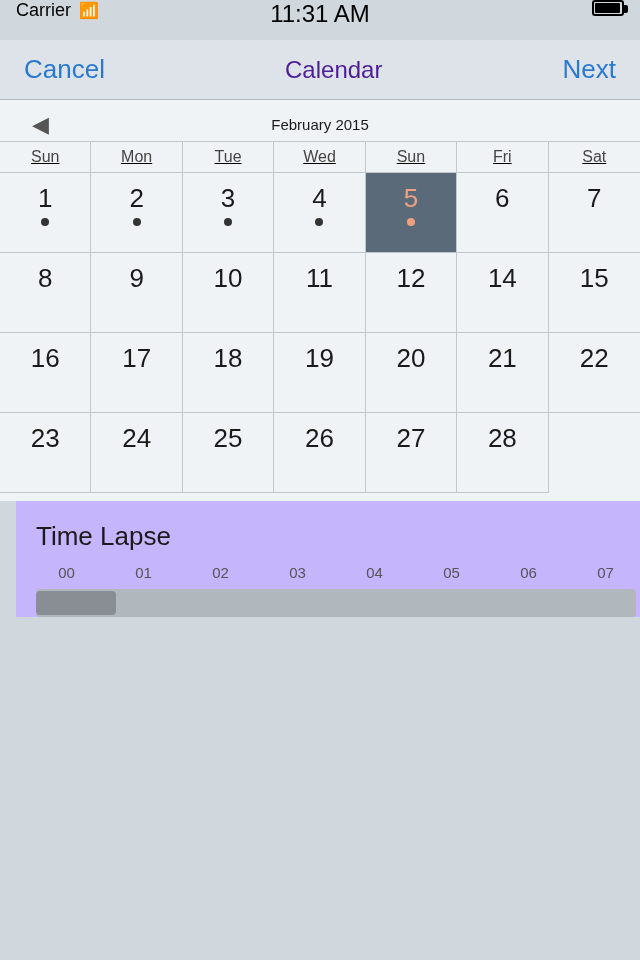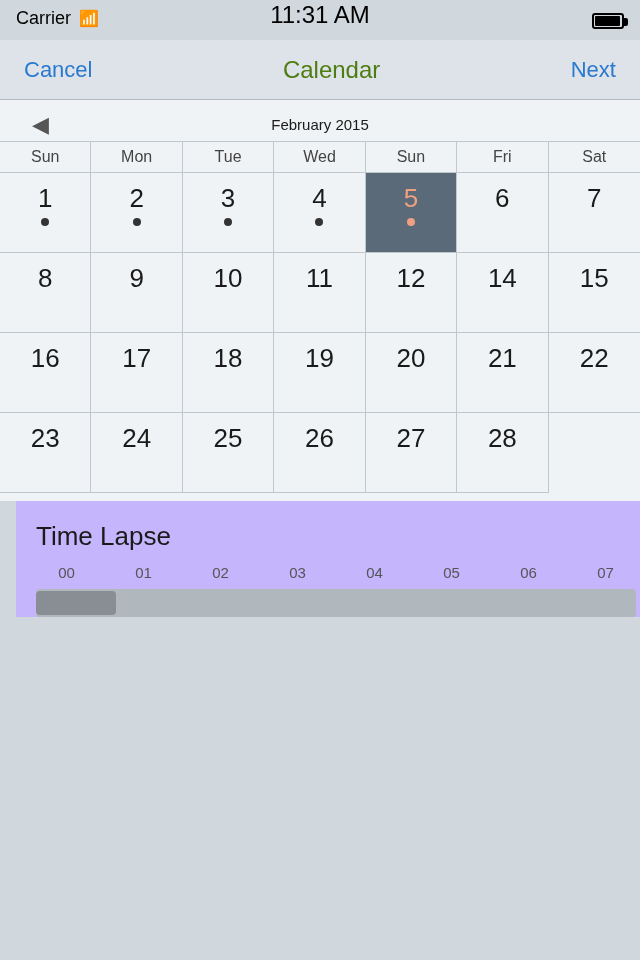"Carrier" .status-bar { align-items: flex-end -> flex-start; padding: 11px 16px -> 0 16px }
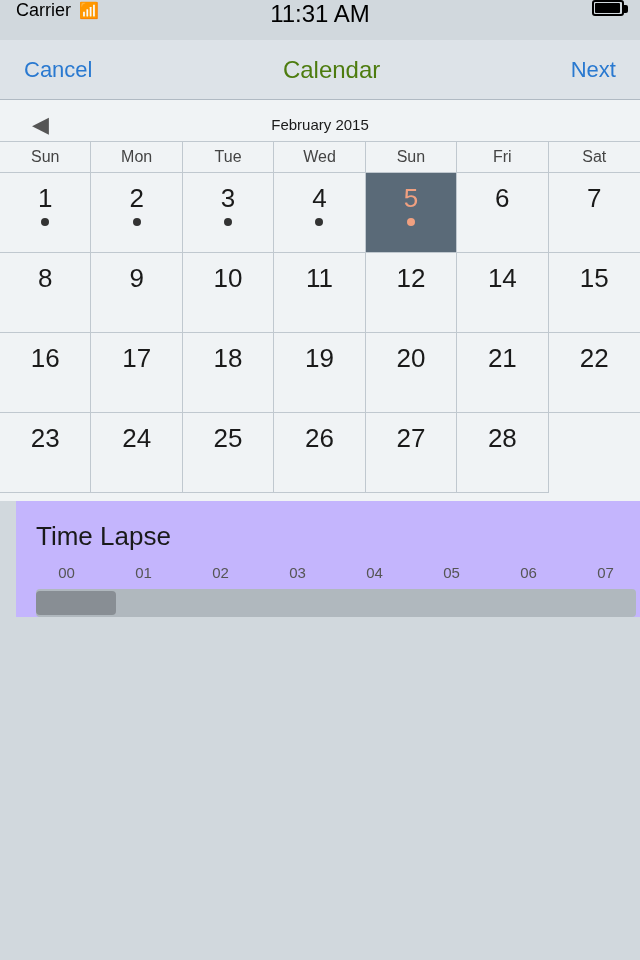"Cancel" .nav-cancel, .nav-next { font-size: 22px -> 26px }
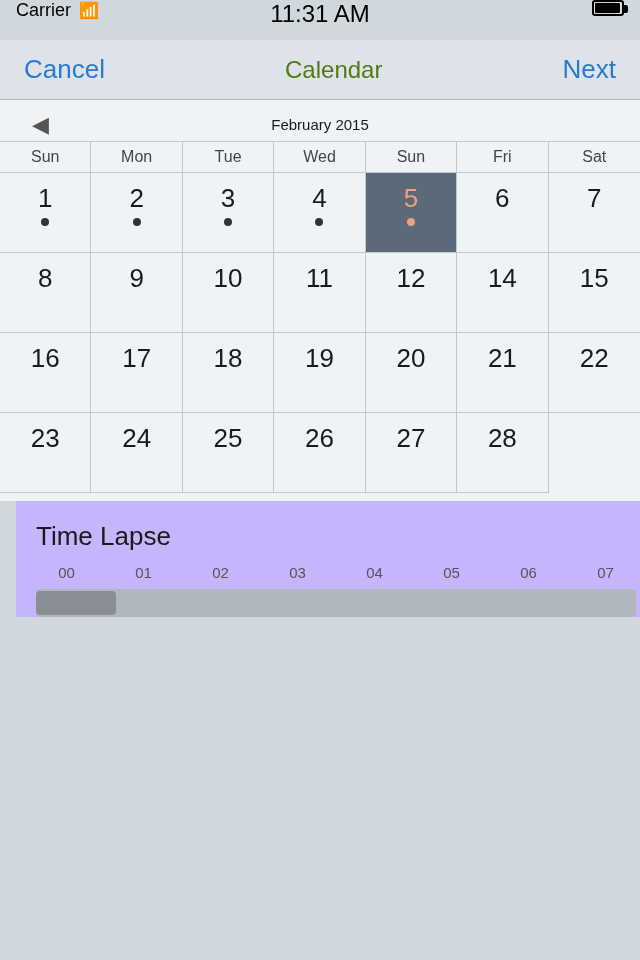"Calendar" .nav-title { color: #4d7c0f -> #4c1d95 }
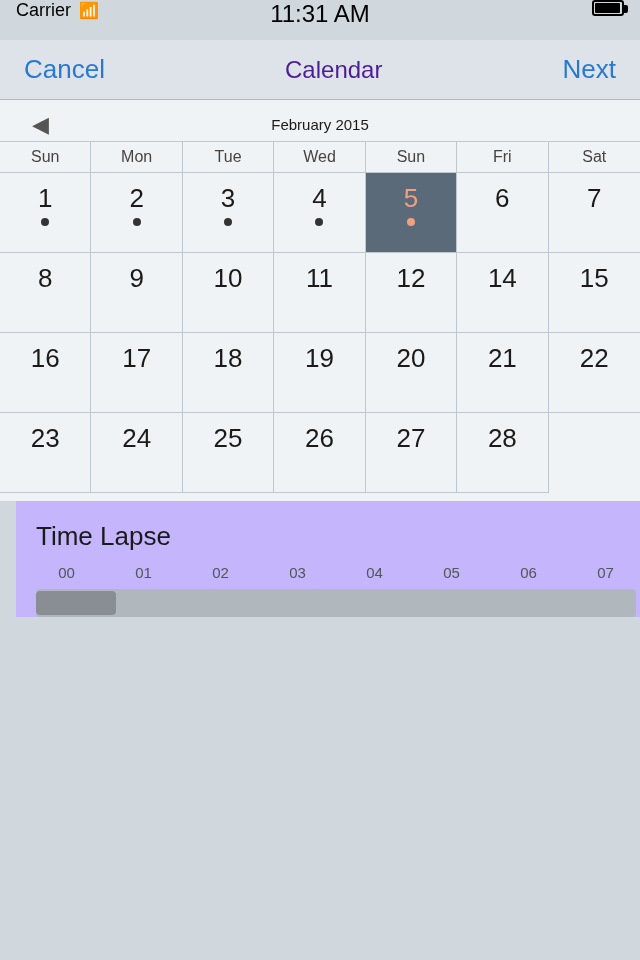"Sun" .day-headers { text-decoration: none -> underline }
